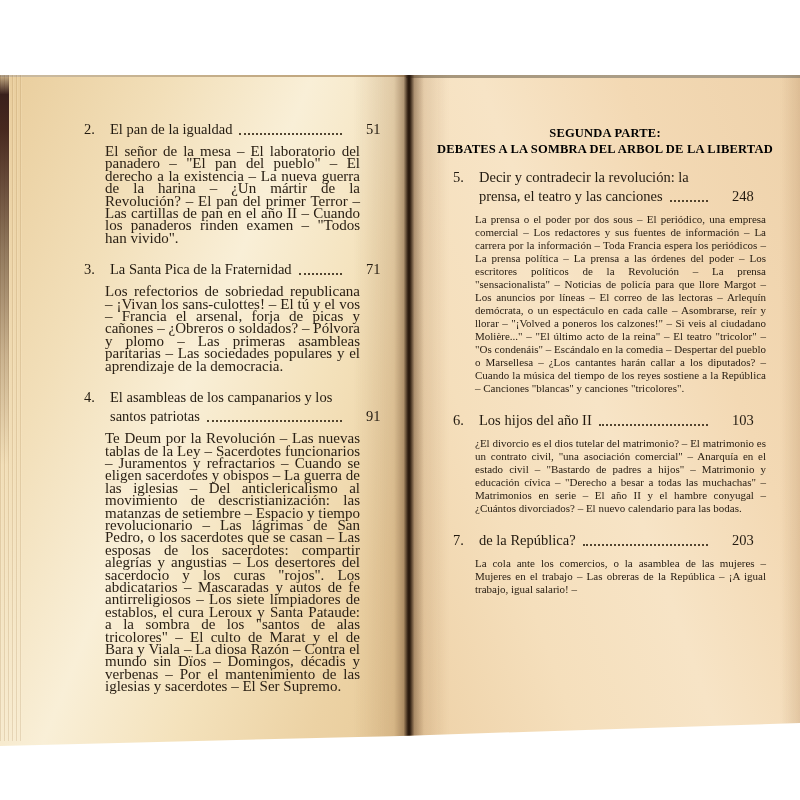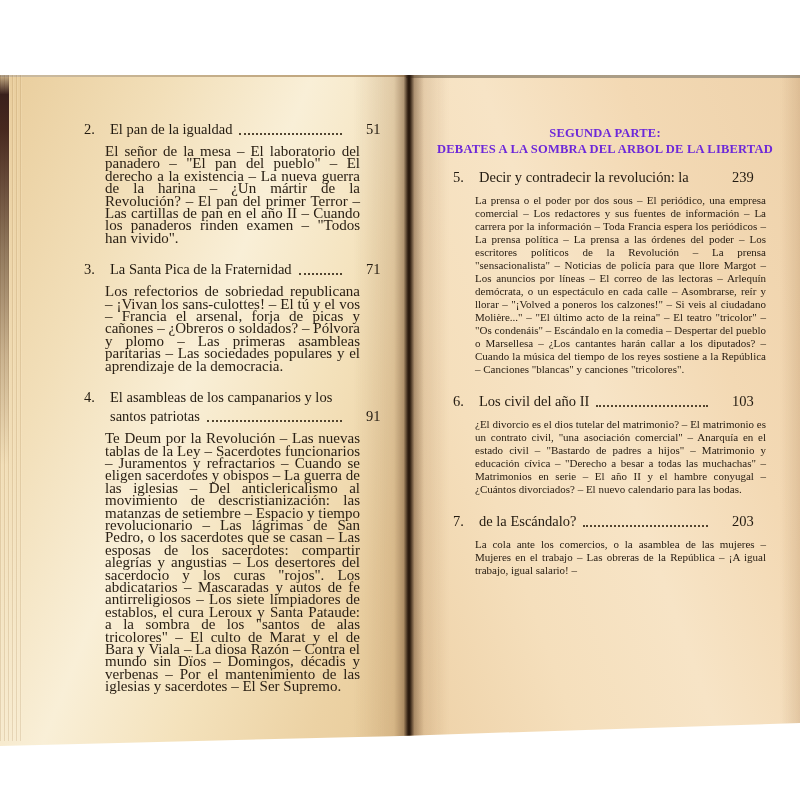"SEGUNDA PARTE:" .part-header { color: #6d28d9 -> #000000 }
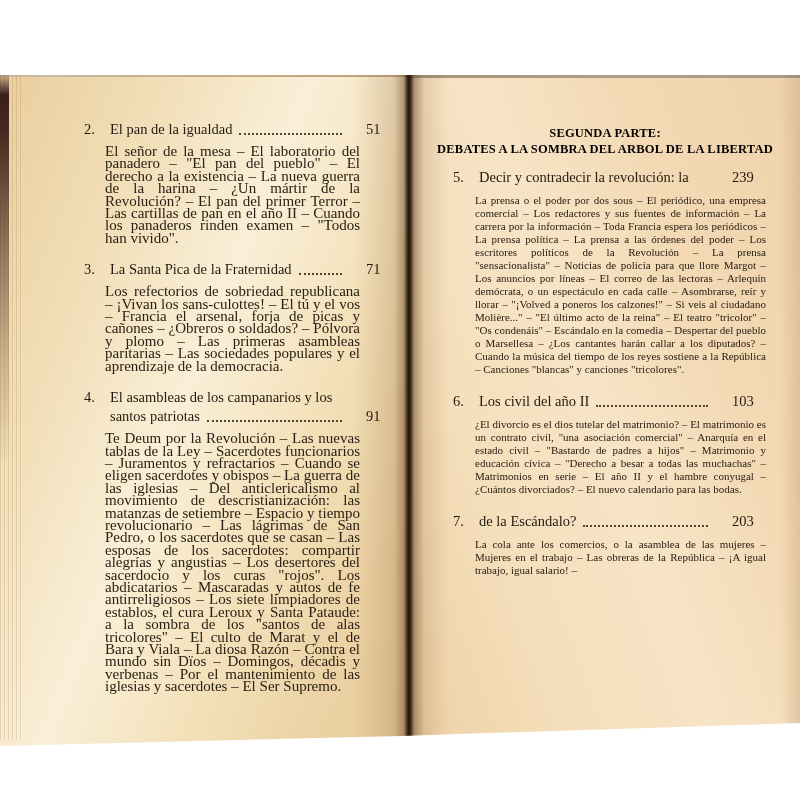"prensa, el teatro y las" div.title-last { html: none -> <div> <span>prensa, el teatro y las canciones</span> <span></span> </div> }
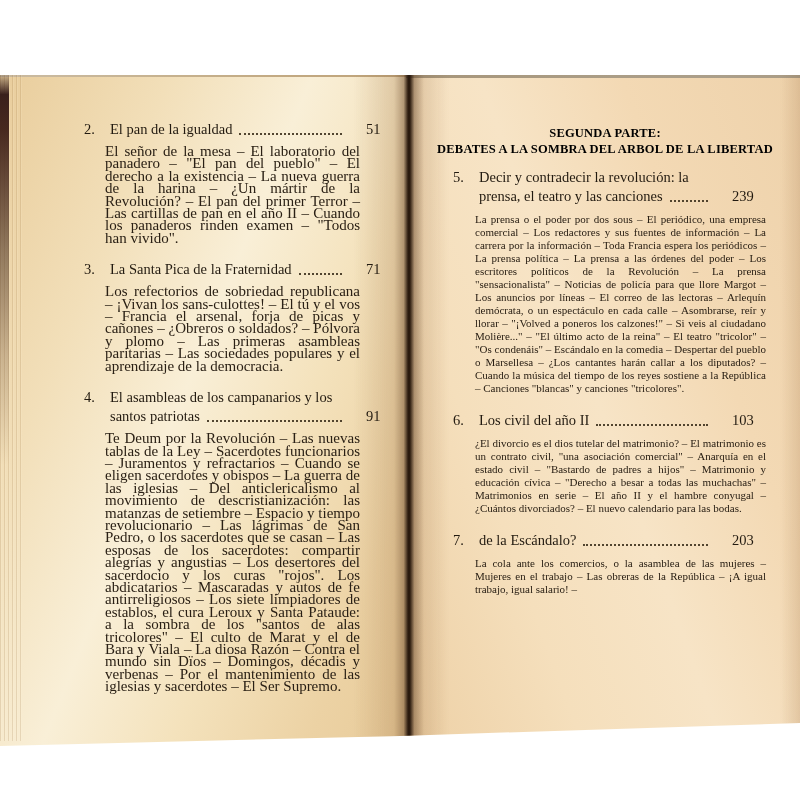"239" span.entry-page { text: 239 -> 248 }
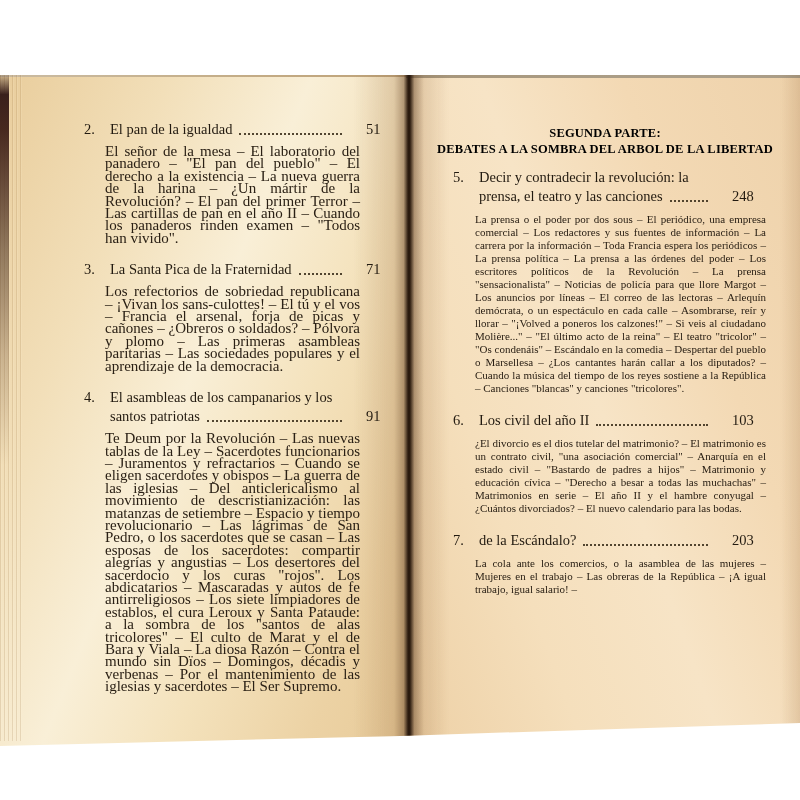"Los civil del año II" span { text: civil -> hijos }
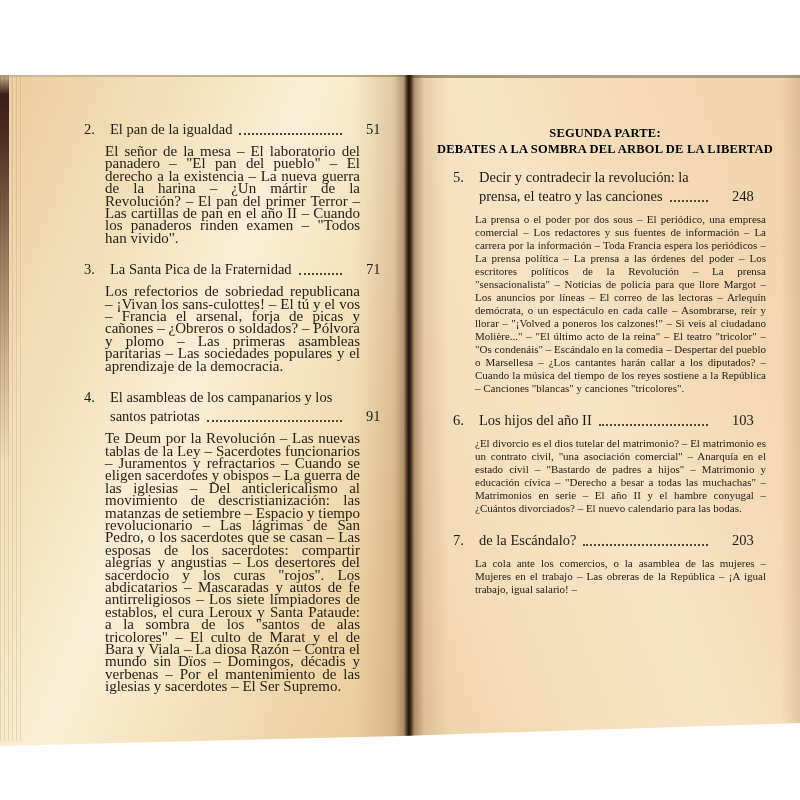"de la Escándalo?" span { text: Escándalo -> República }
